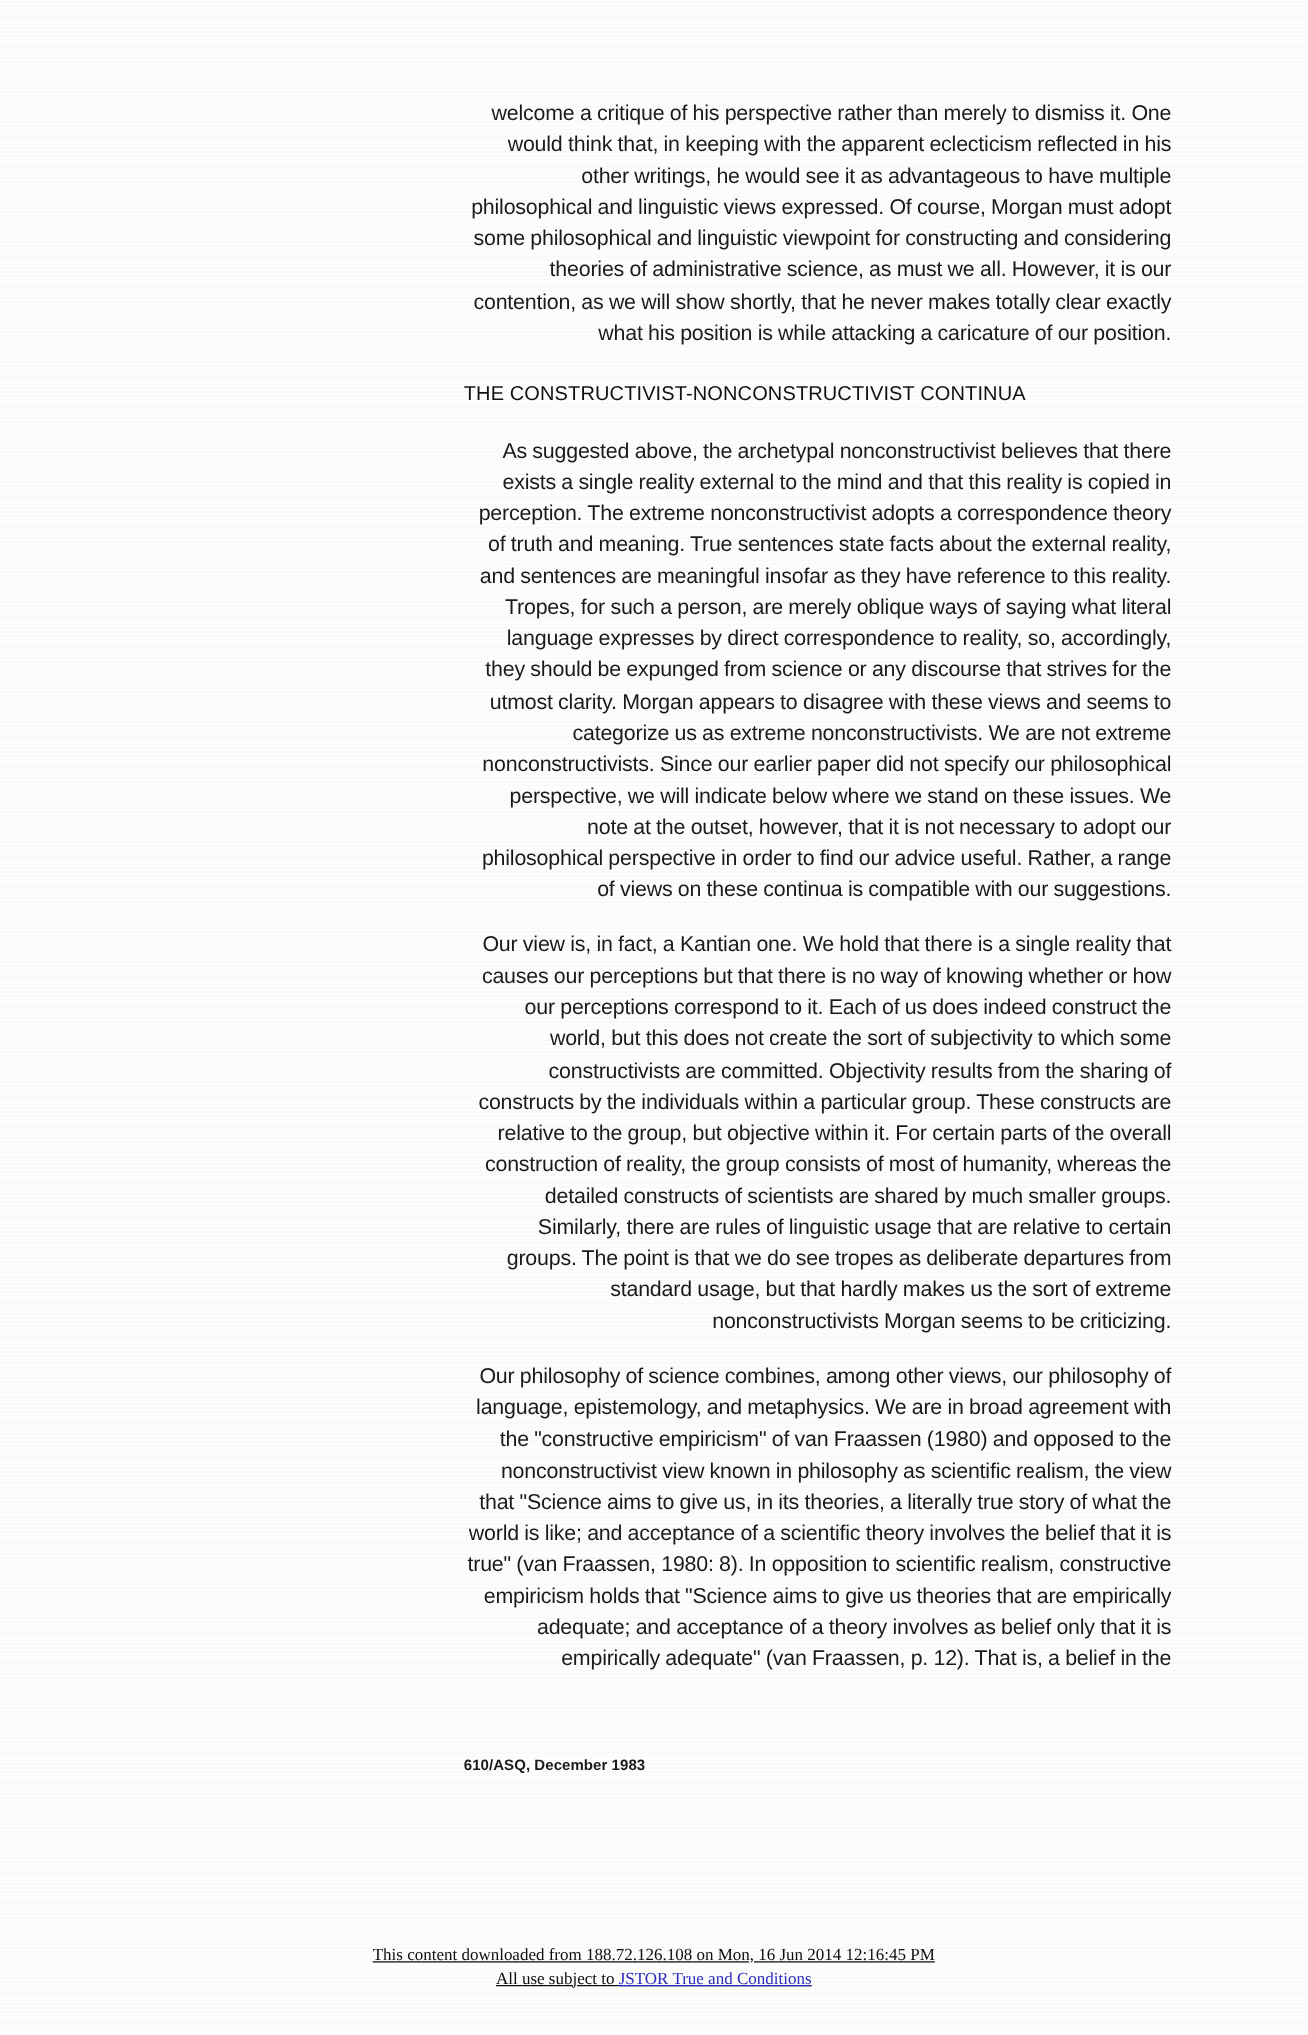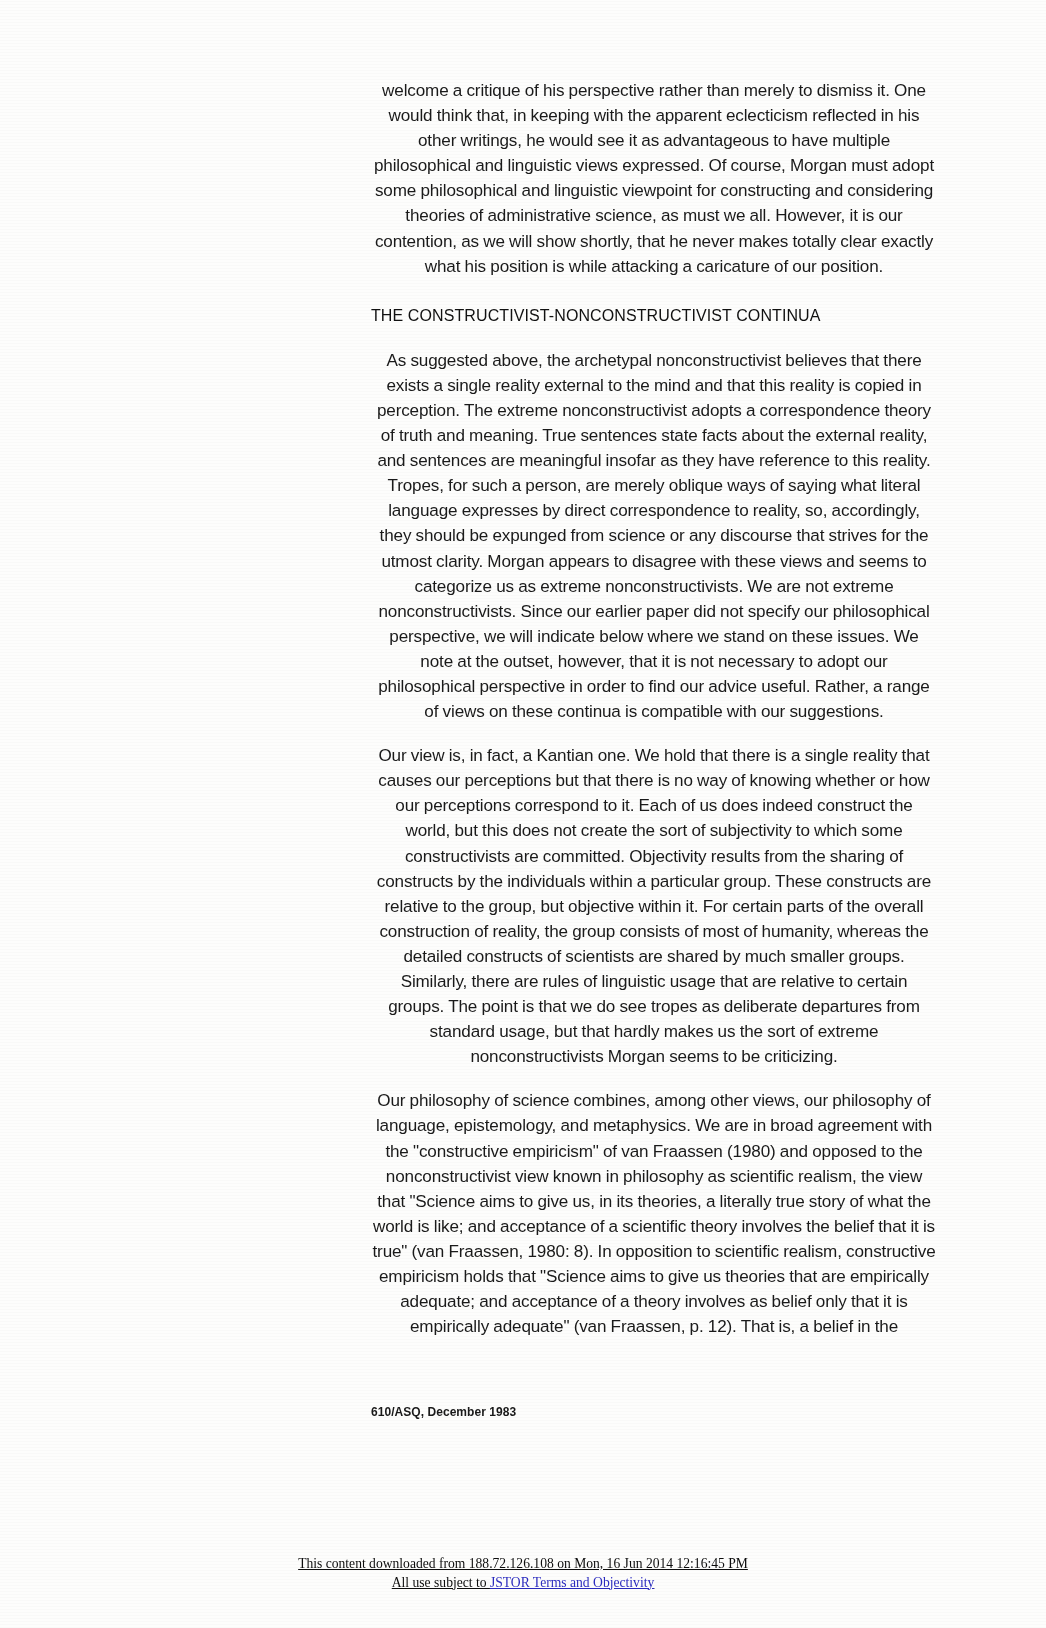"welcome a critique of his" .body-par { text-align: center -> right }
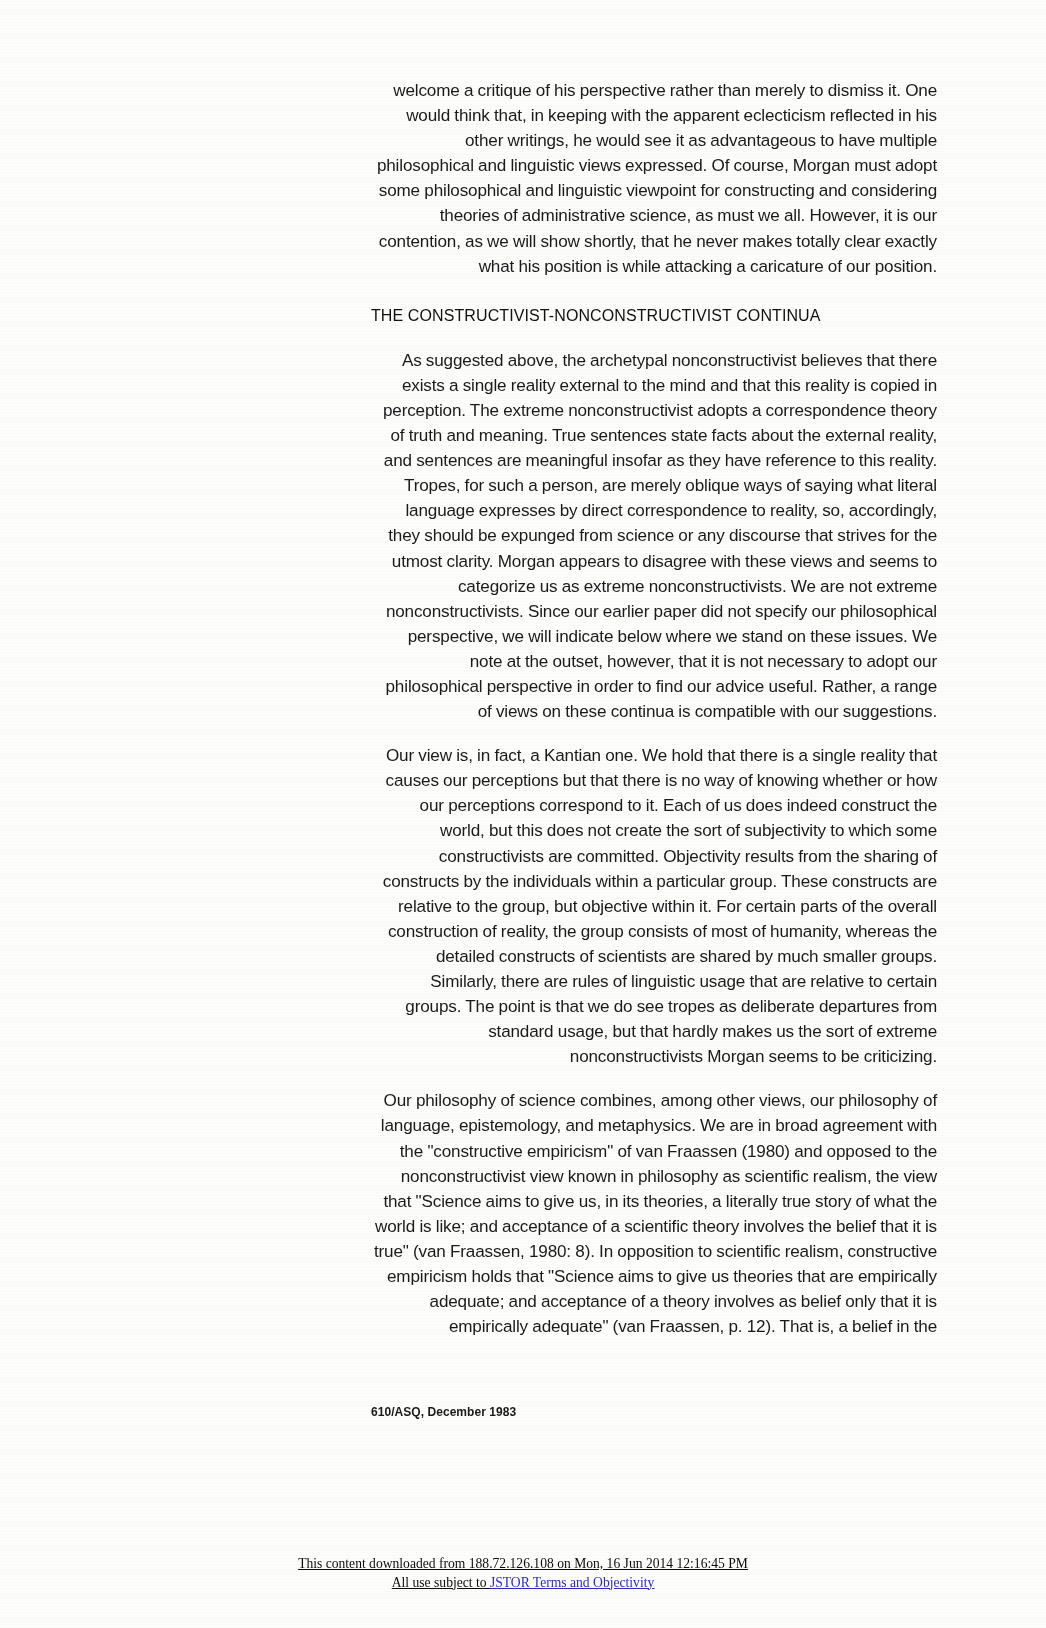"JSTOR Terms and Objectivity" a.jstor-link { text: Terms and Objectivity -> True and Conditions }
